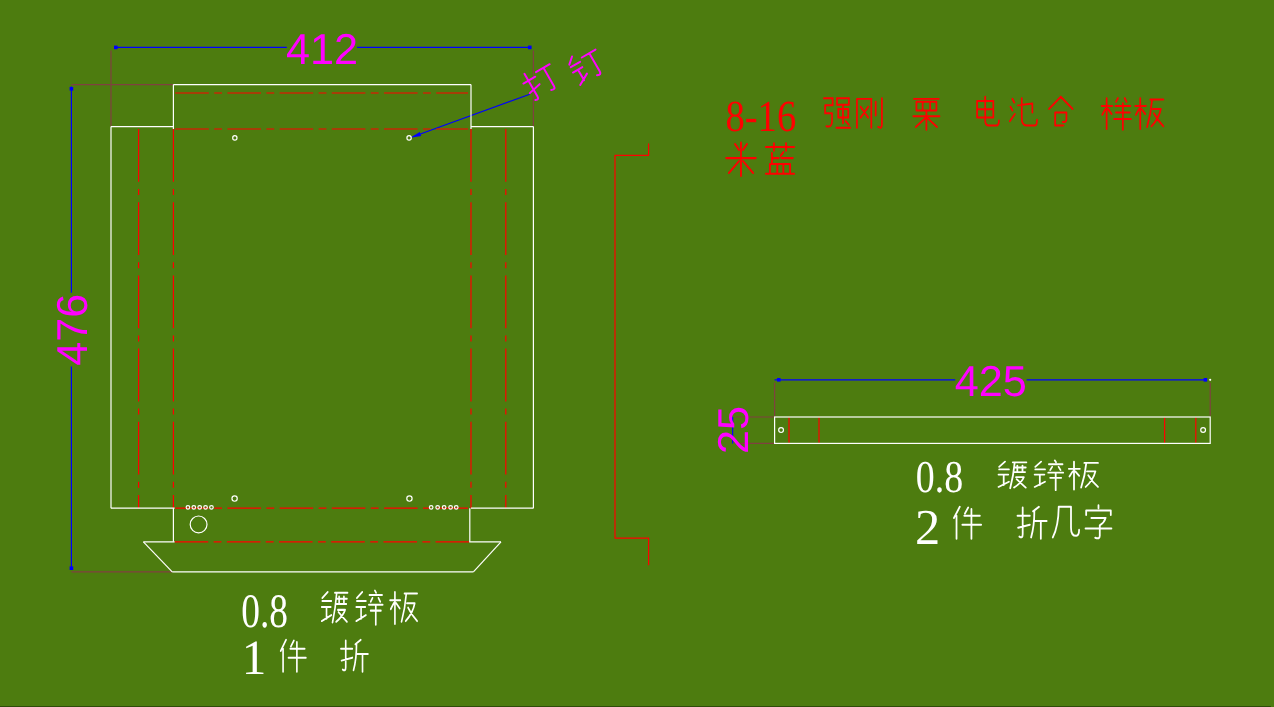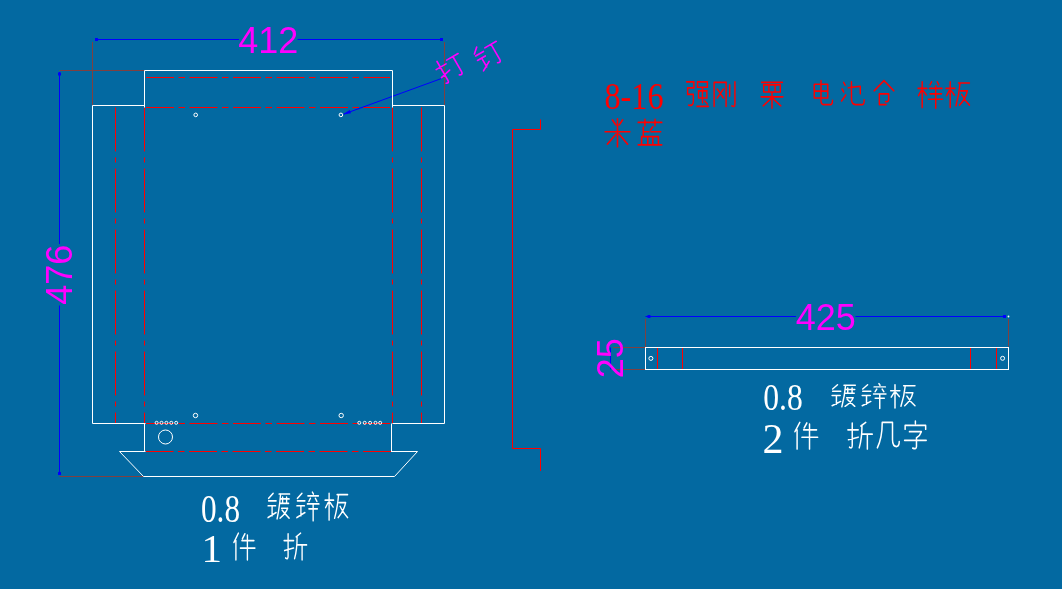"412" #page { background: #0369a1 -> #4d7c0f }
